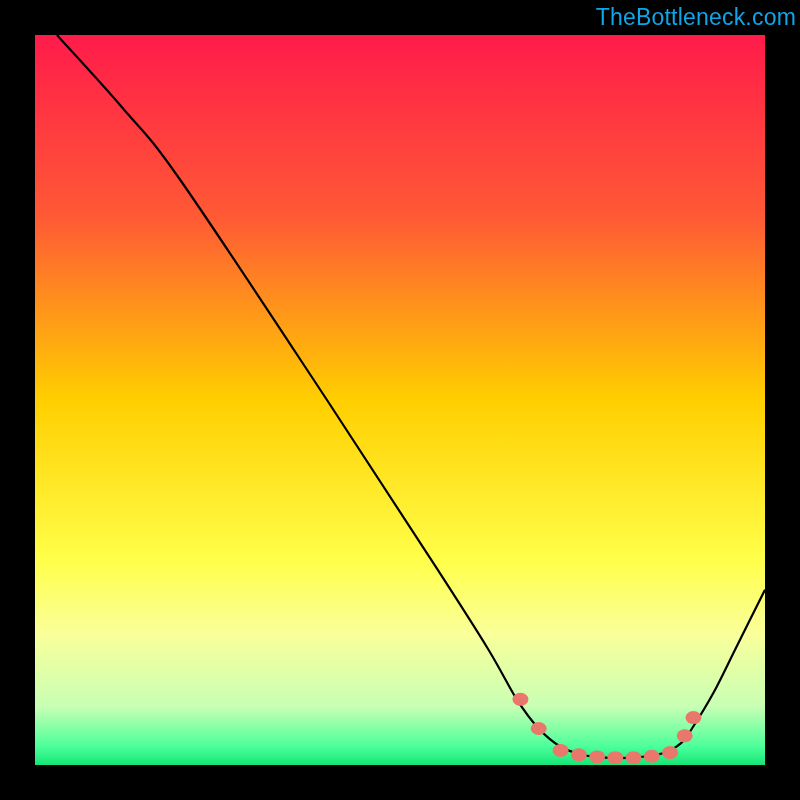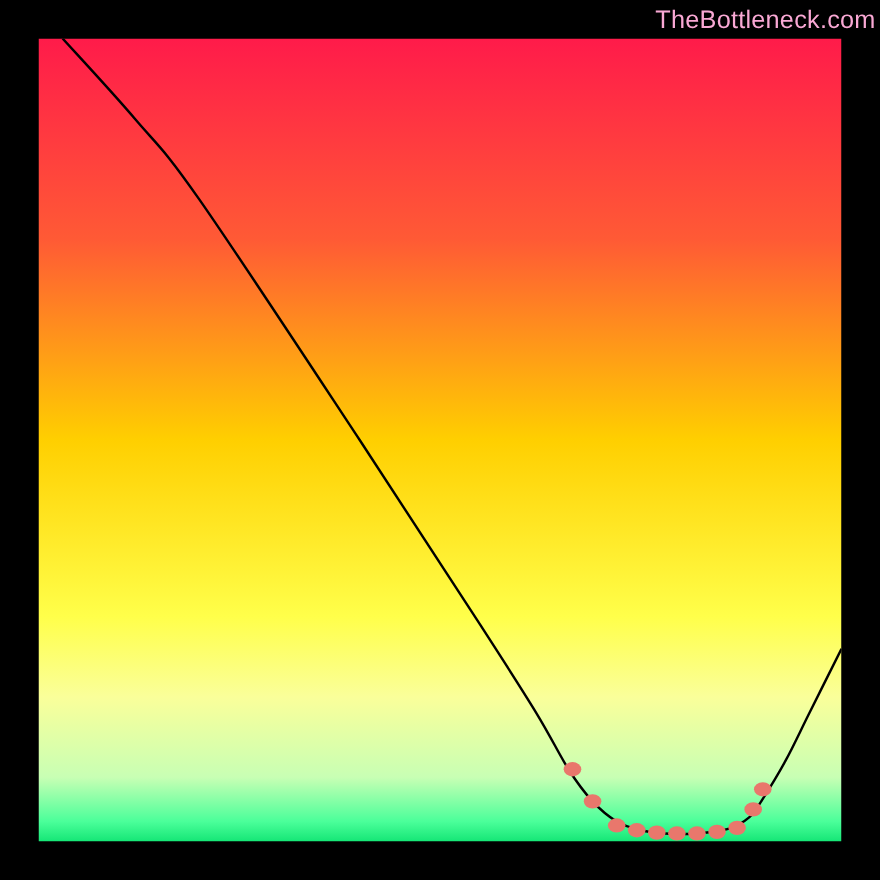"TheBottleneck.com" .watermark { color: #f9a8d4 -> #0ea5e9 }
